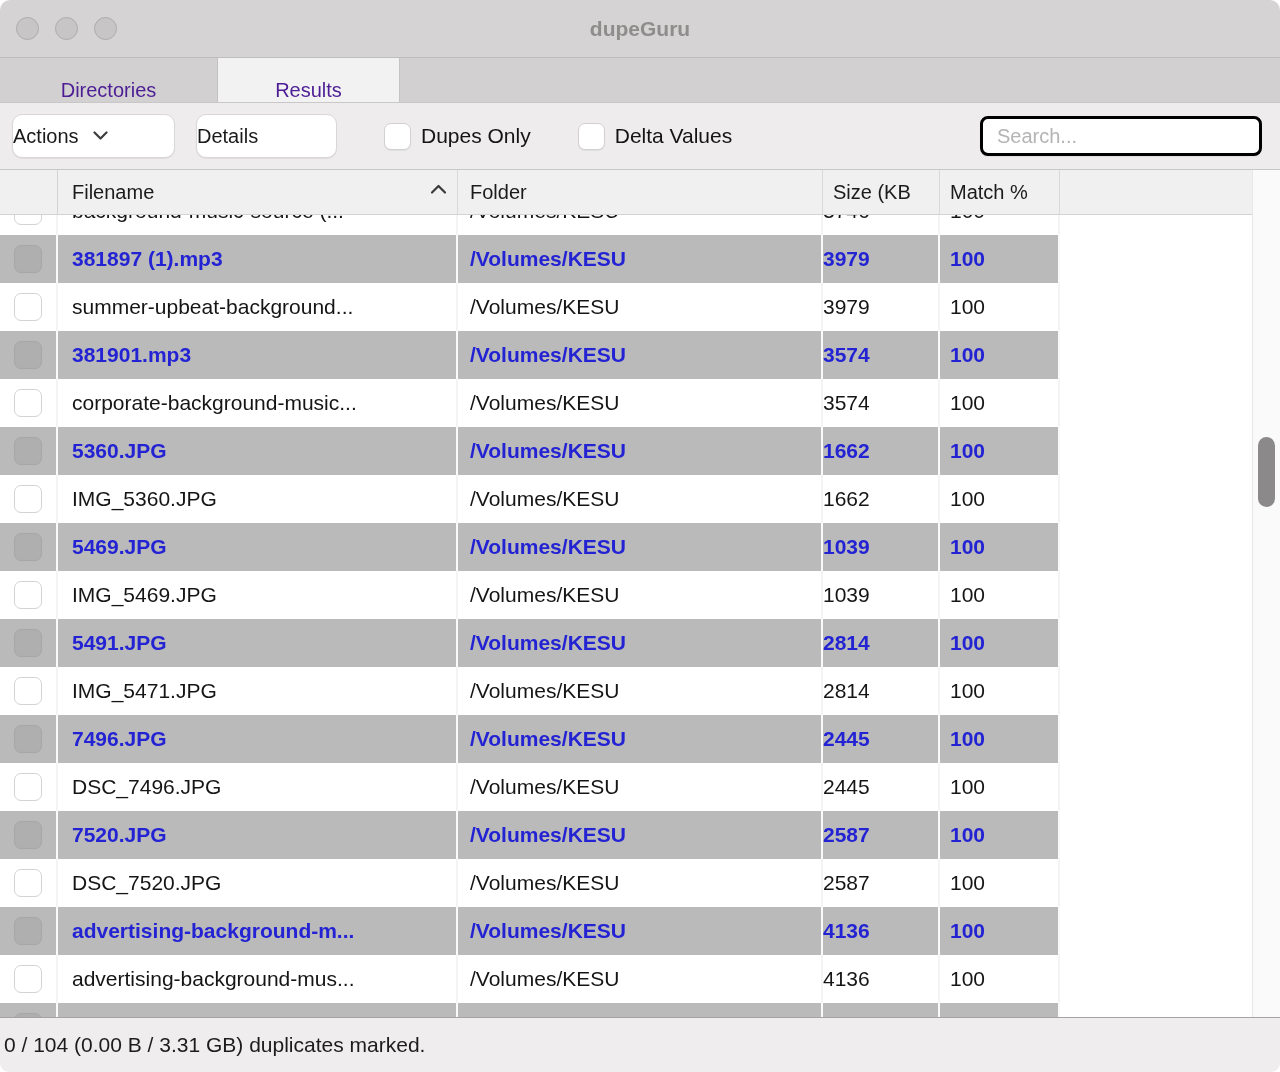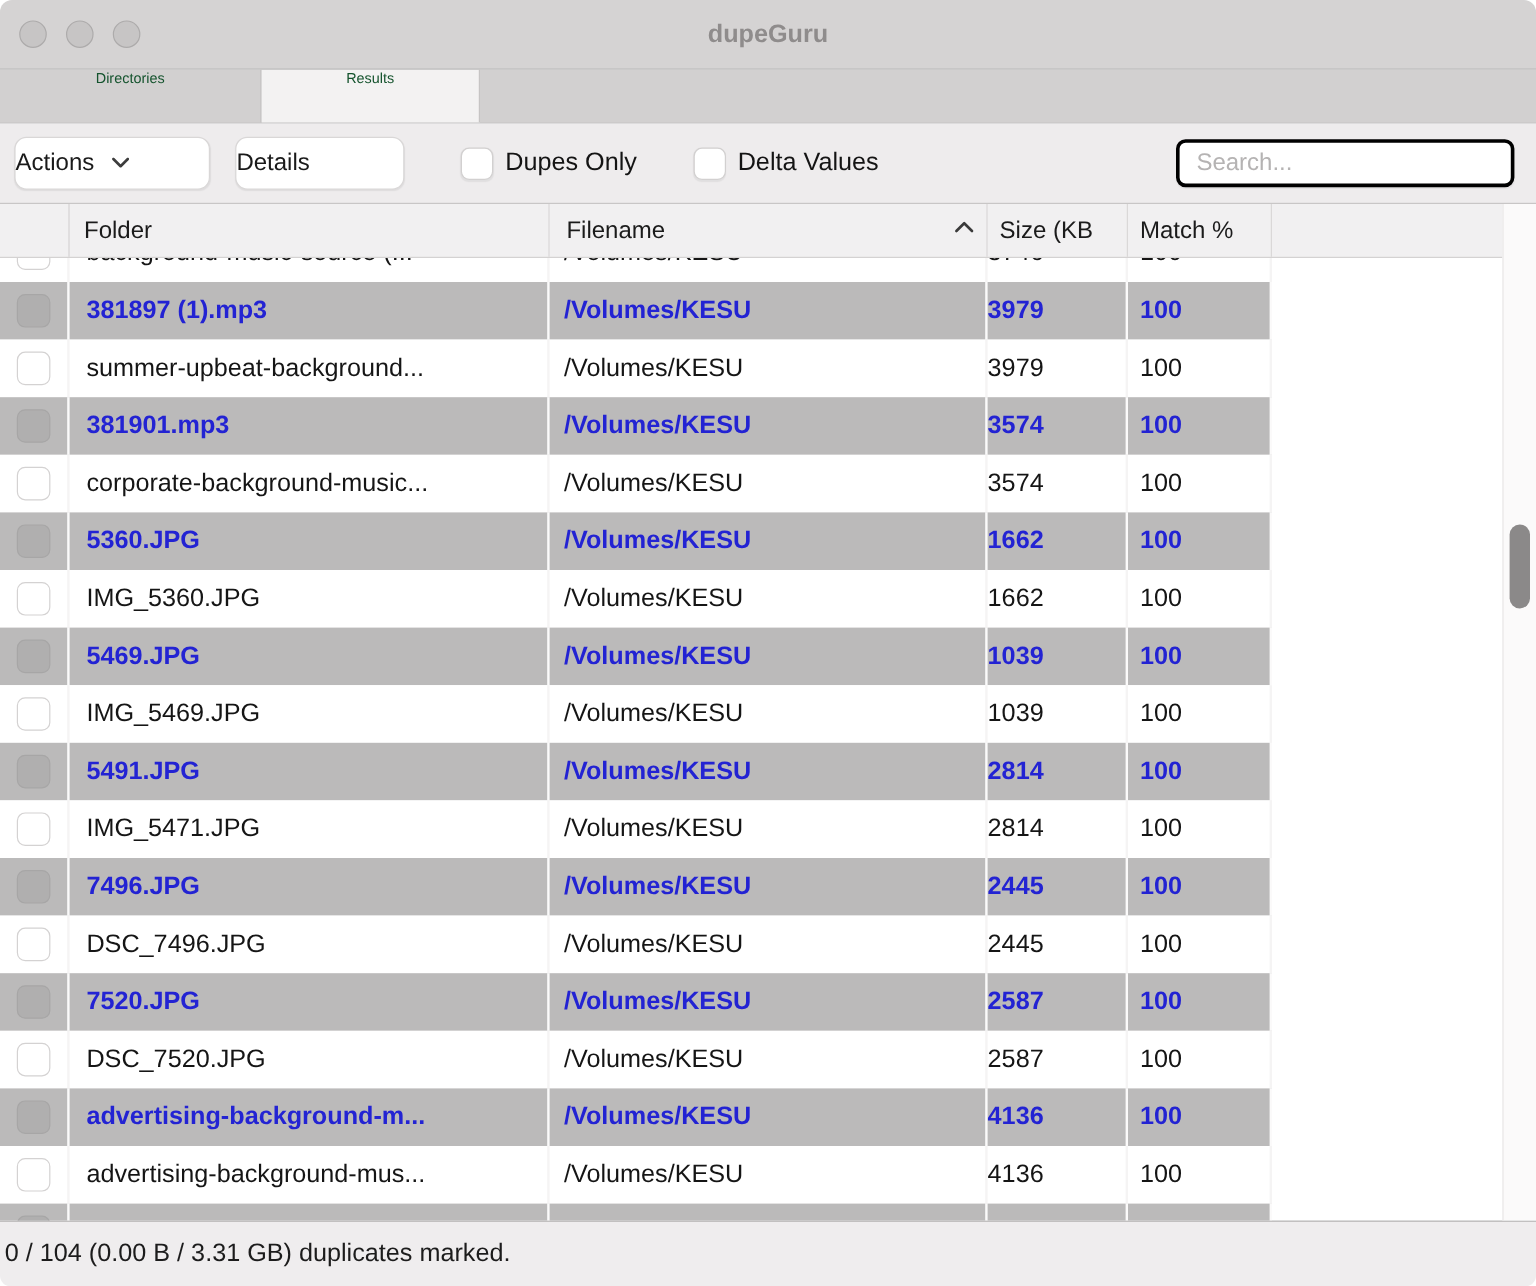"Directories" .tab { align-items: flex-start -> flex-end; color: #14532d -> #4c1d95; font-size: 12px -> 20px }
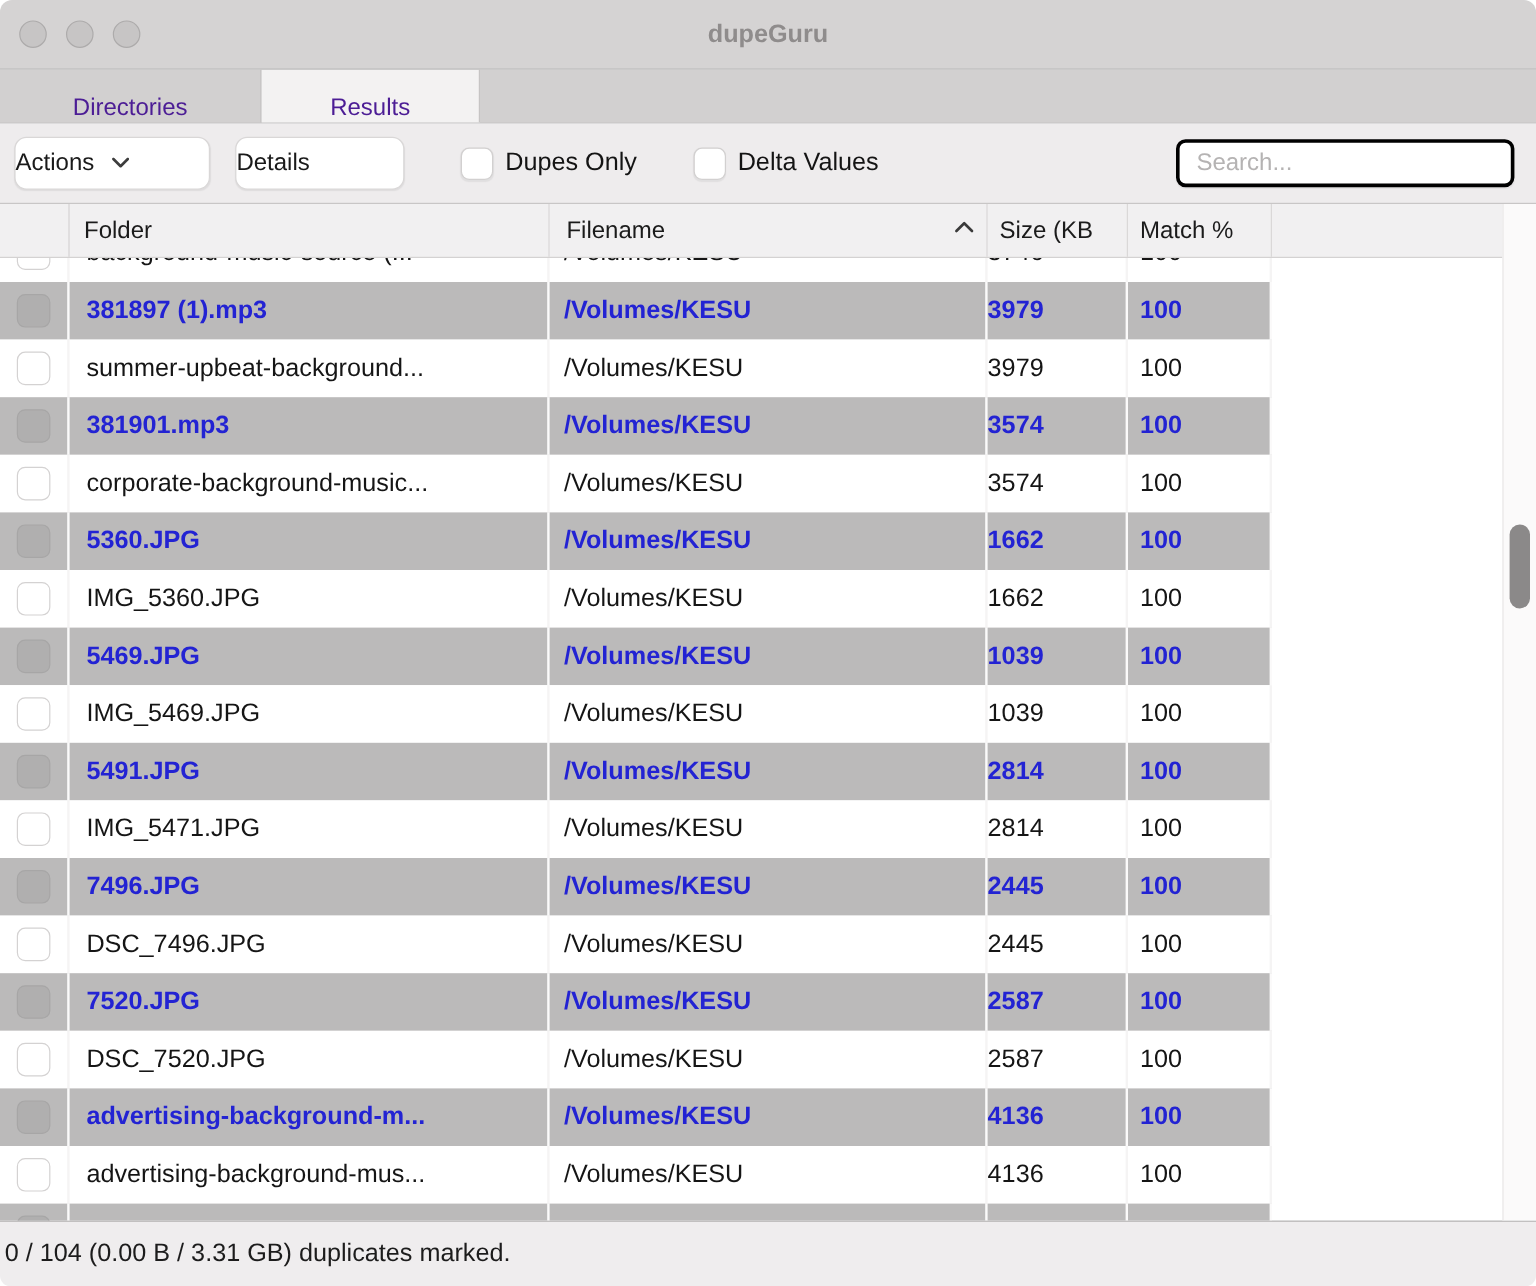"Folder" div.hcell { order: before "Filename" -> after "Filename" }
